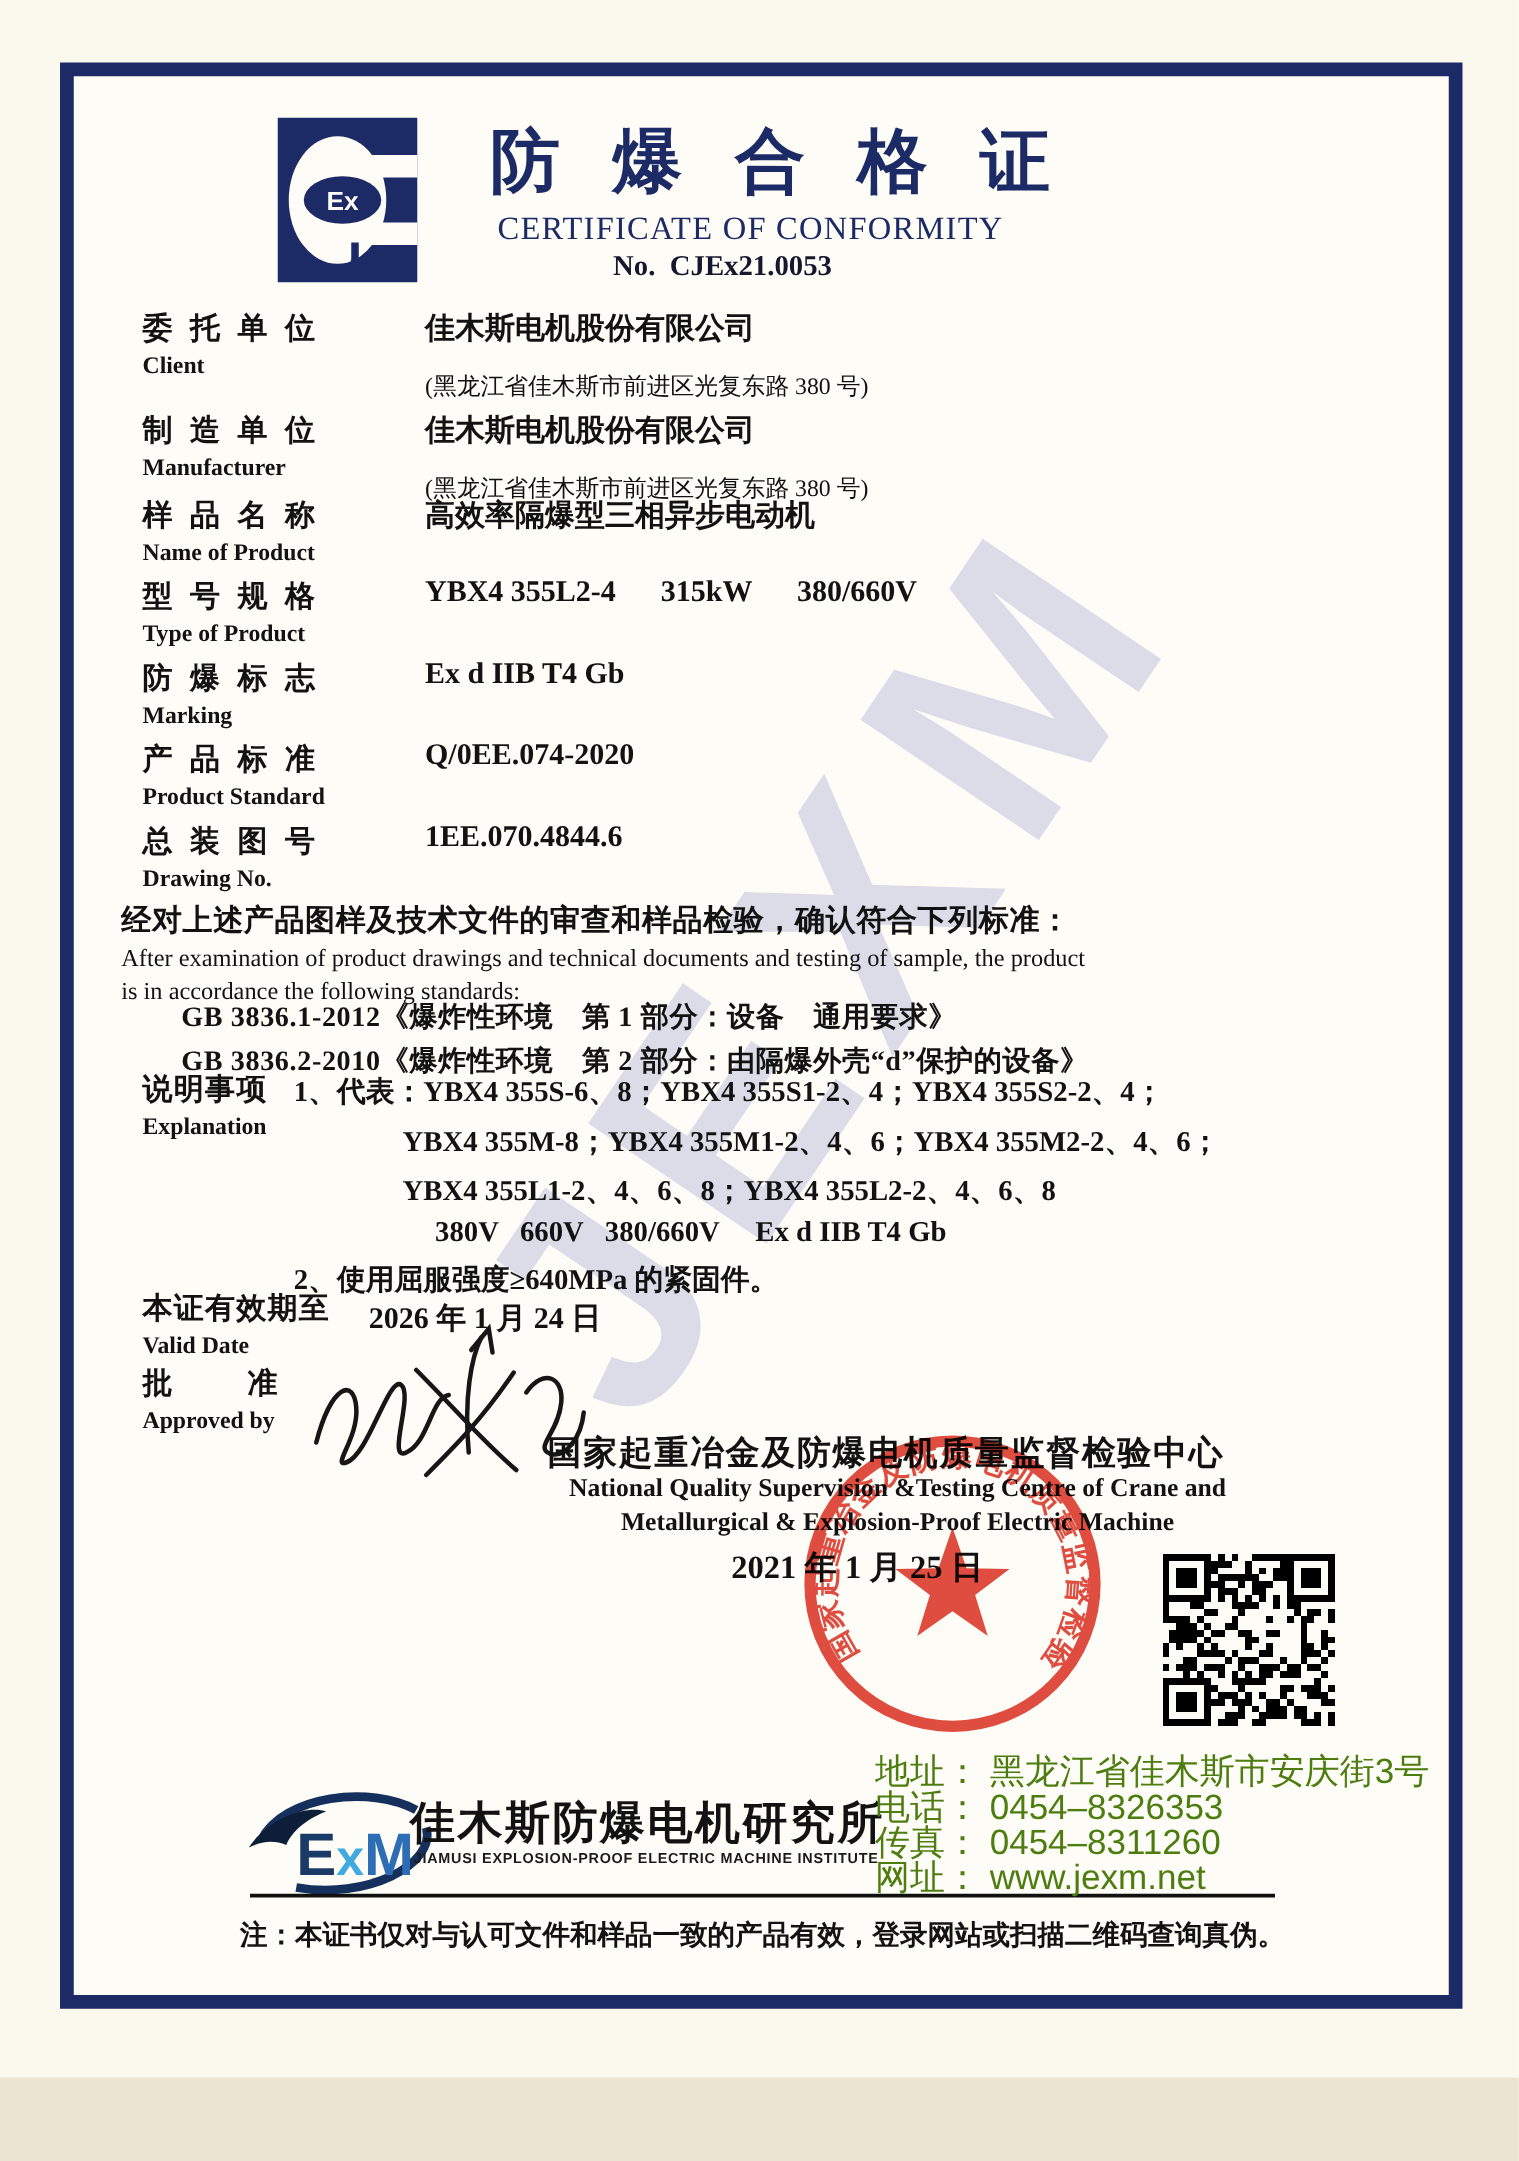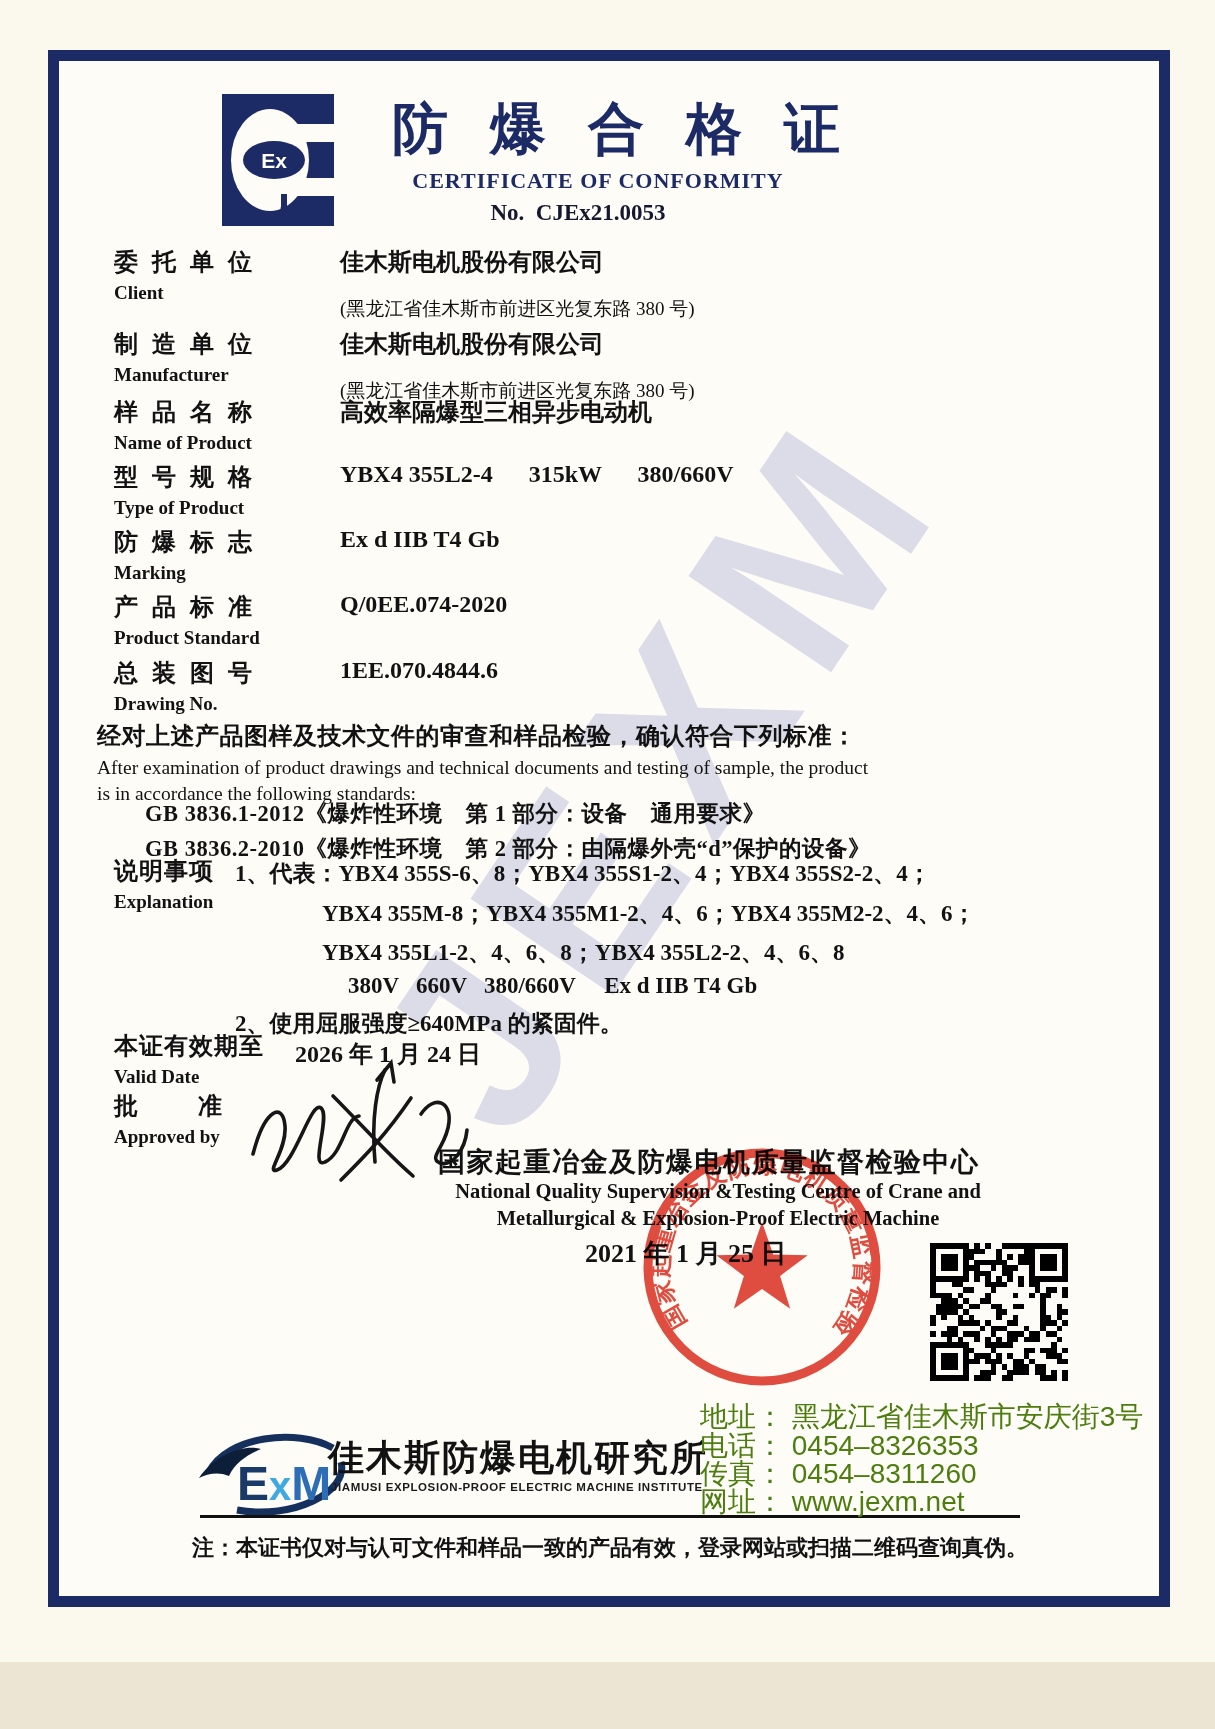"CERTIFICATE OF CONFORMITY" .title-en { font-size: 22px -> 26px; font-weight: bold -> normal }
